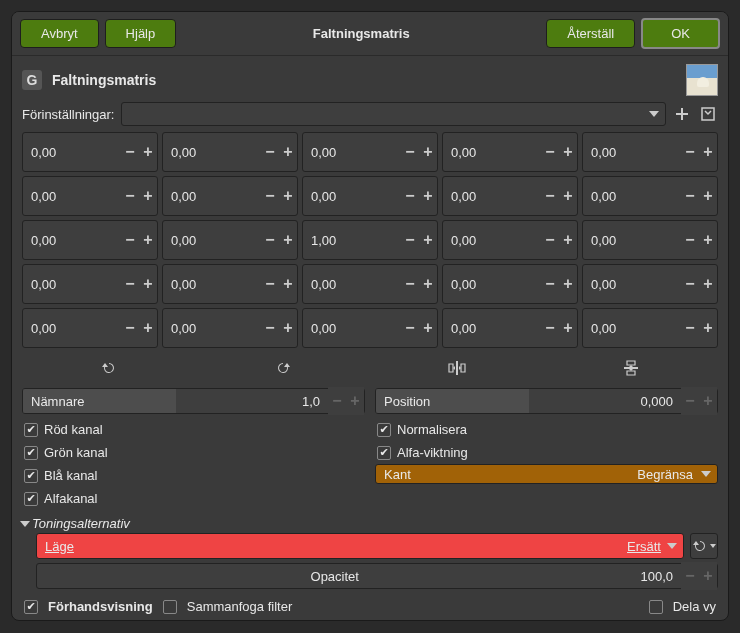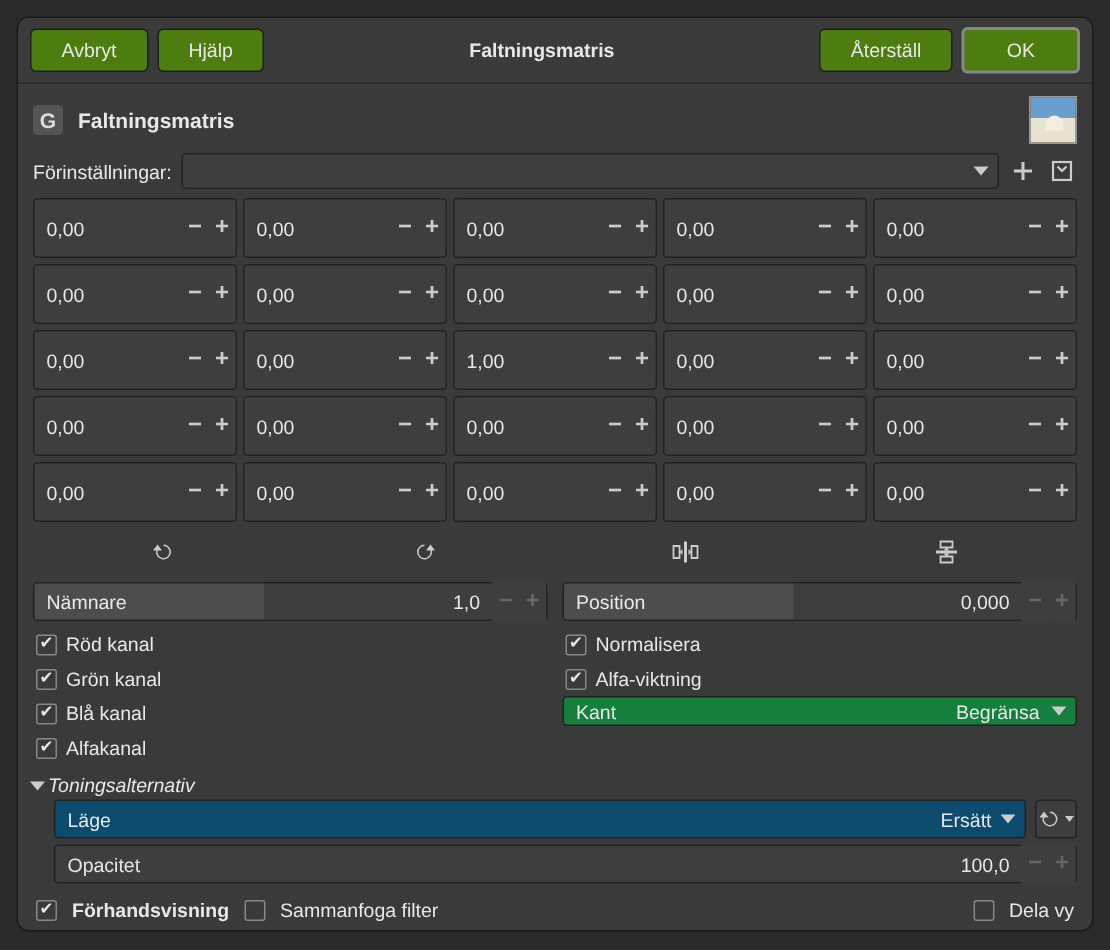"Kant" .dropdown-row { background: #15803d -> #a16207 }
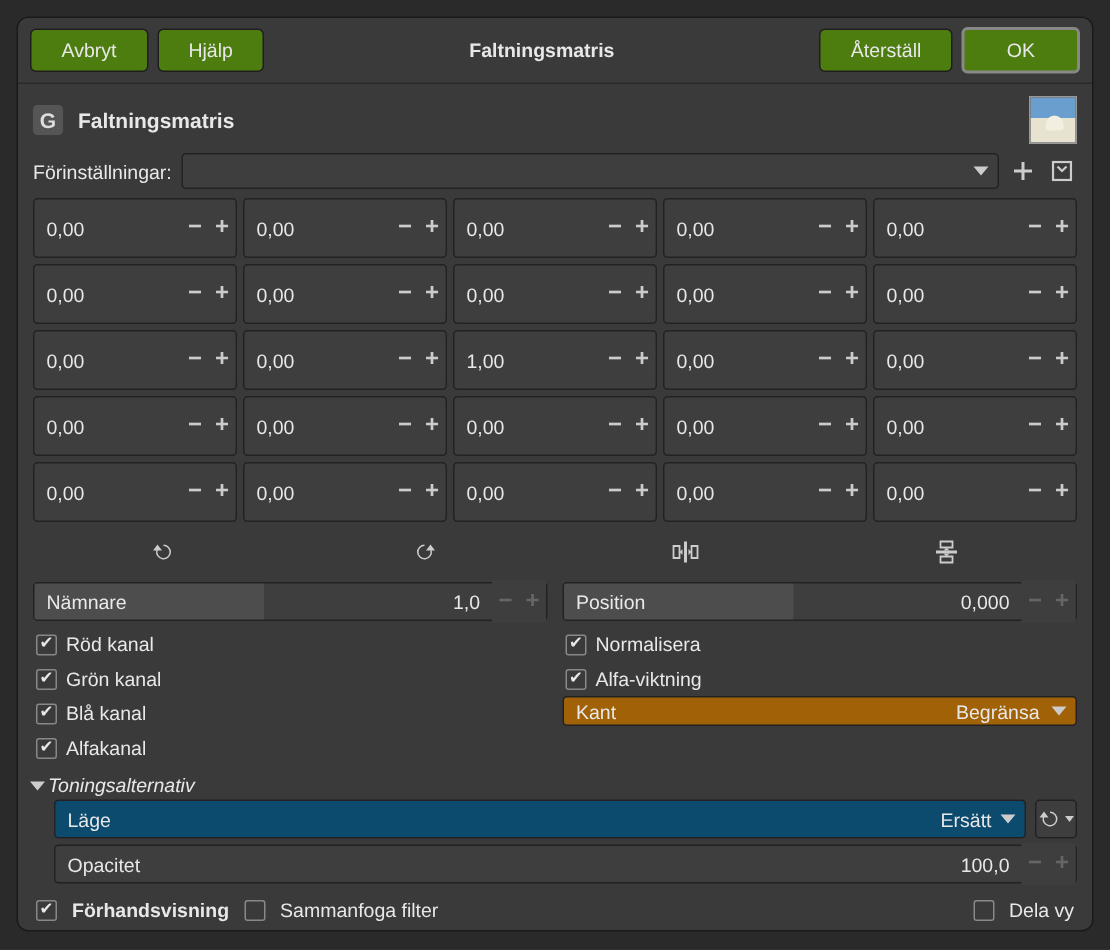"Läge" .mode-drop { background: #0c4a6e -> #ef4444; text-decoration: none -> underline }
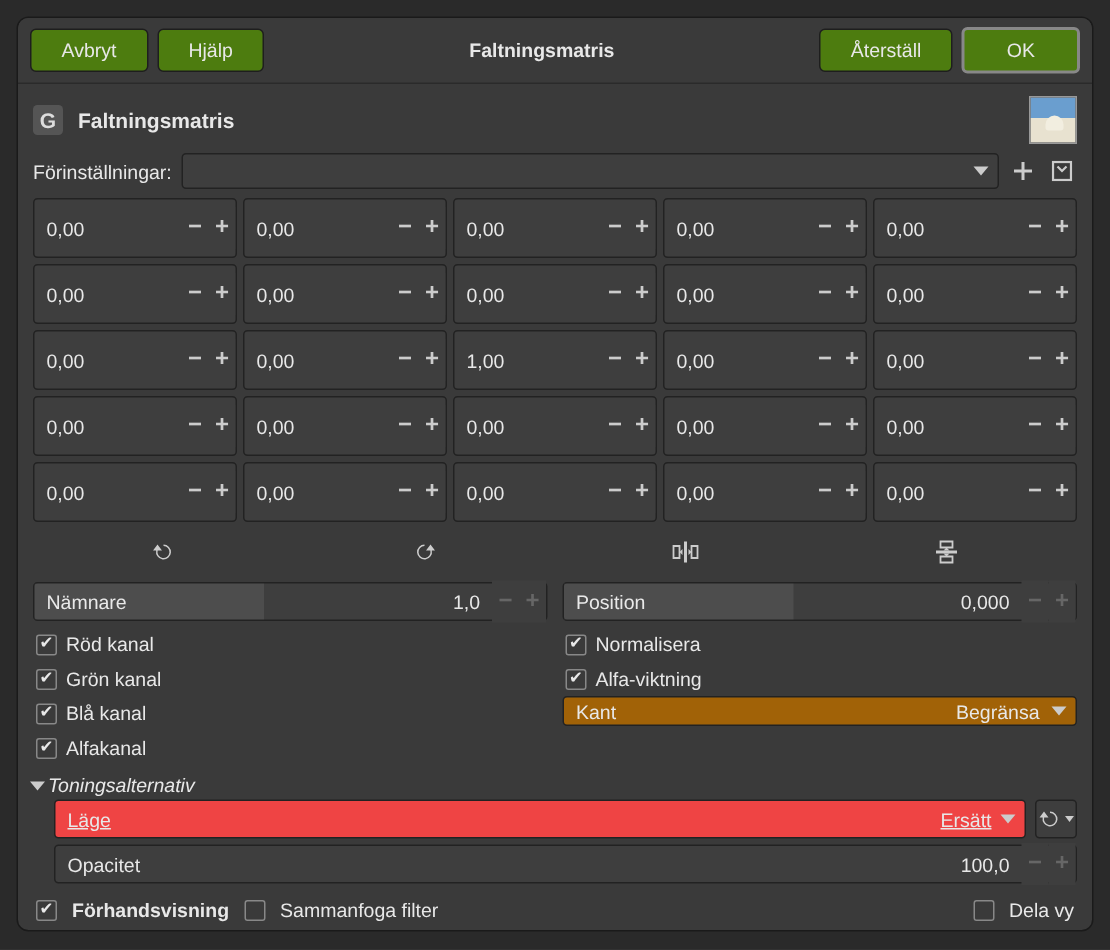"Opacitet" .opacity-row { text-align: none -> center }
